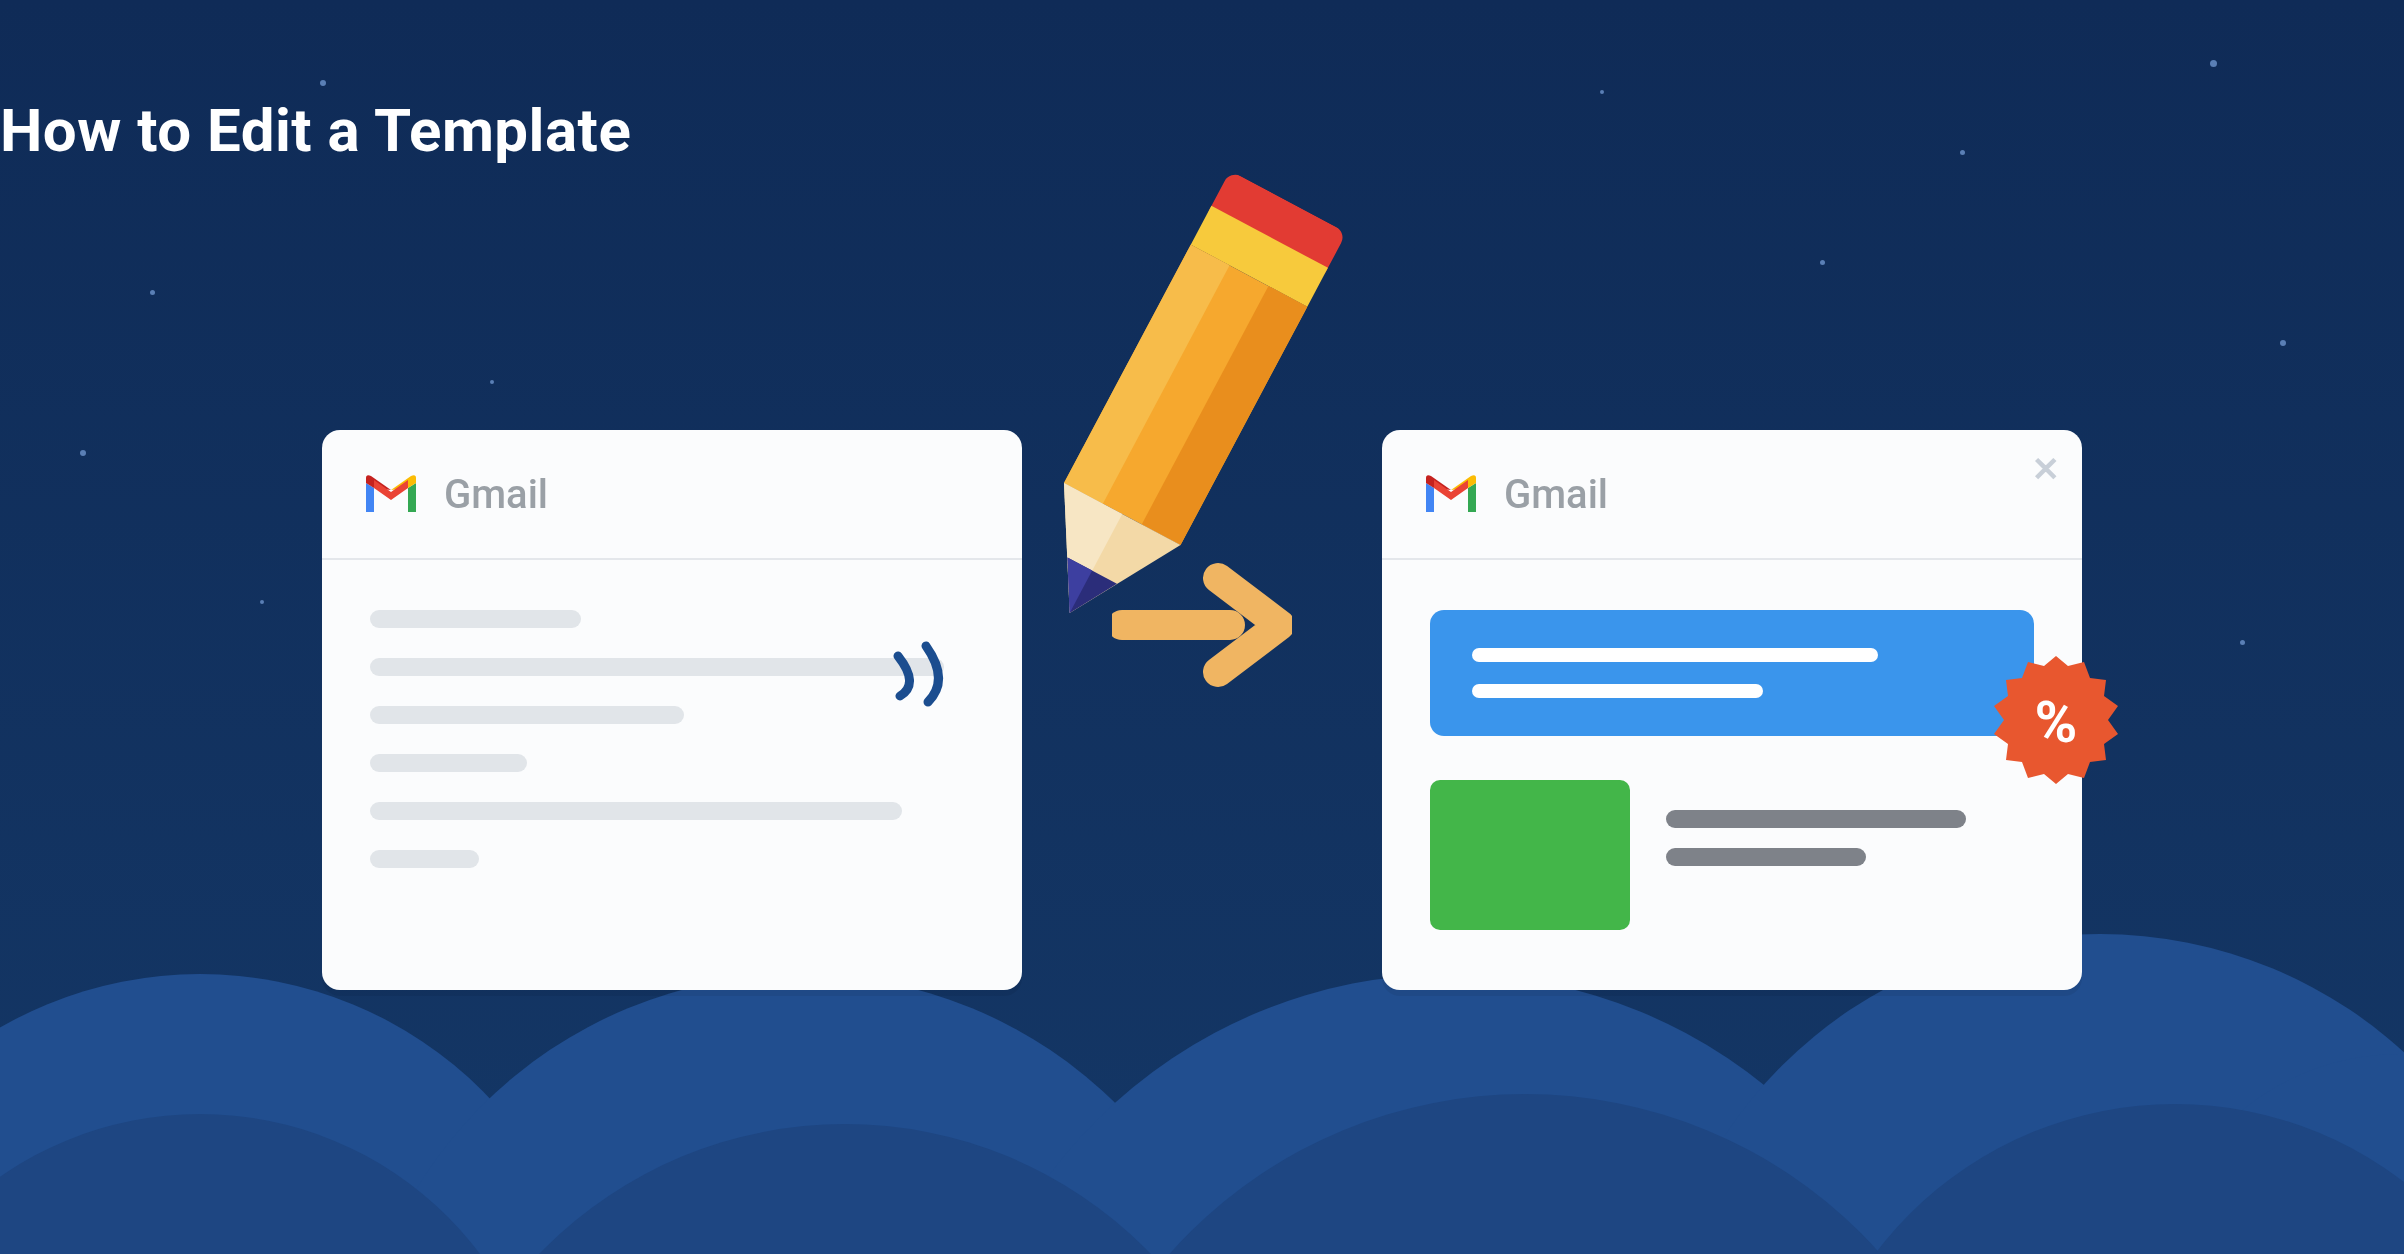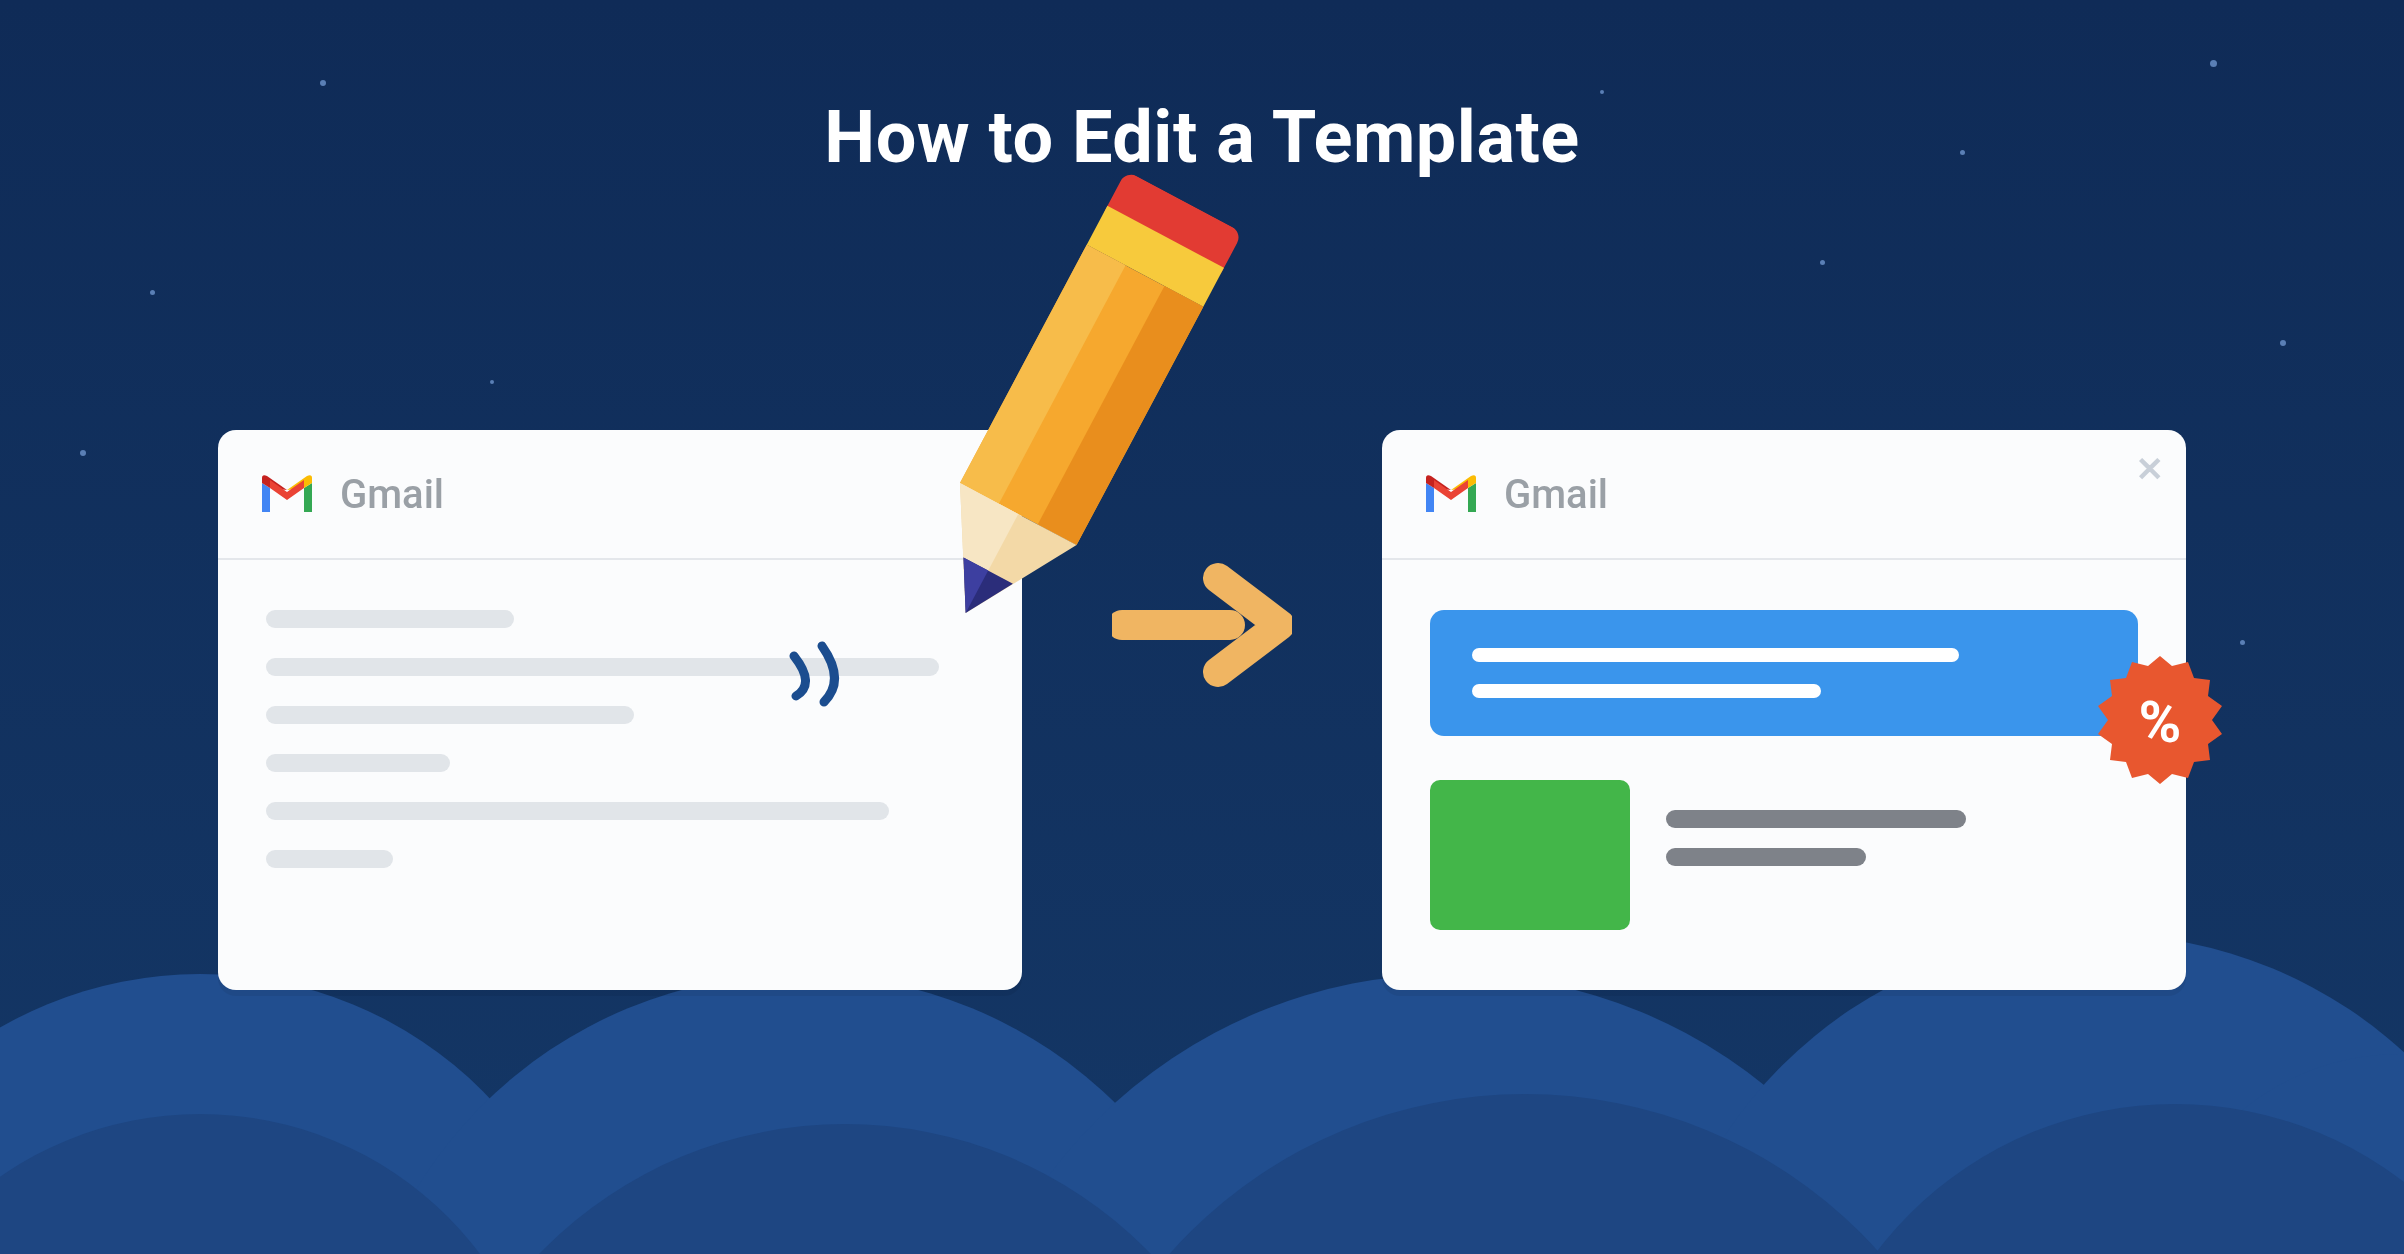"How to Edit a Template" .title { font-size: 72px -> 60px; text-align: center -> left }
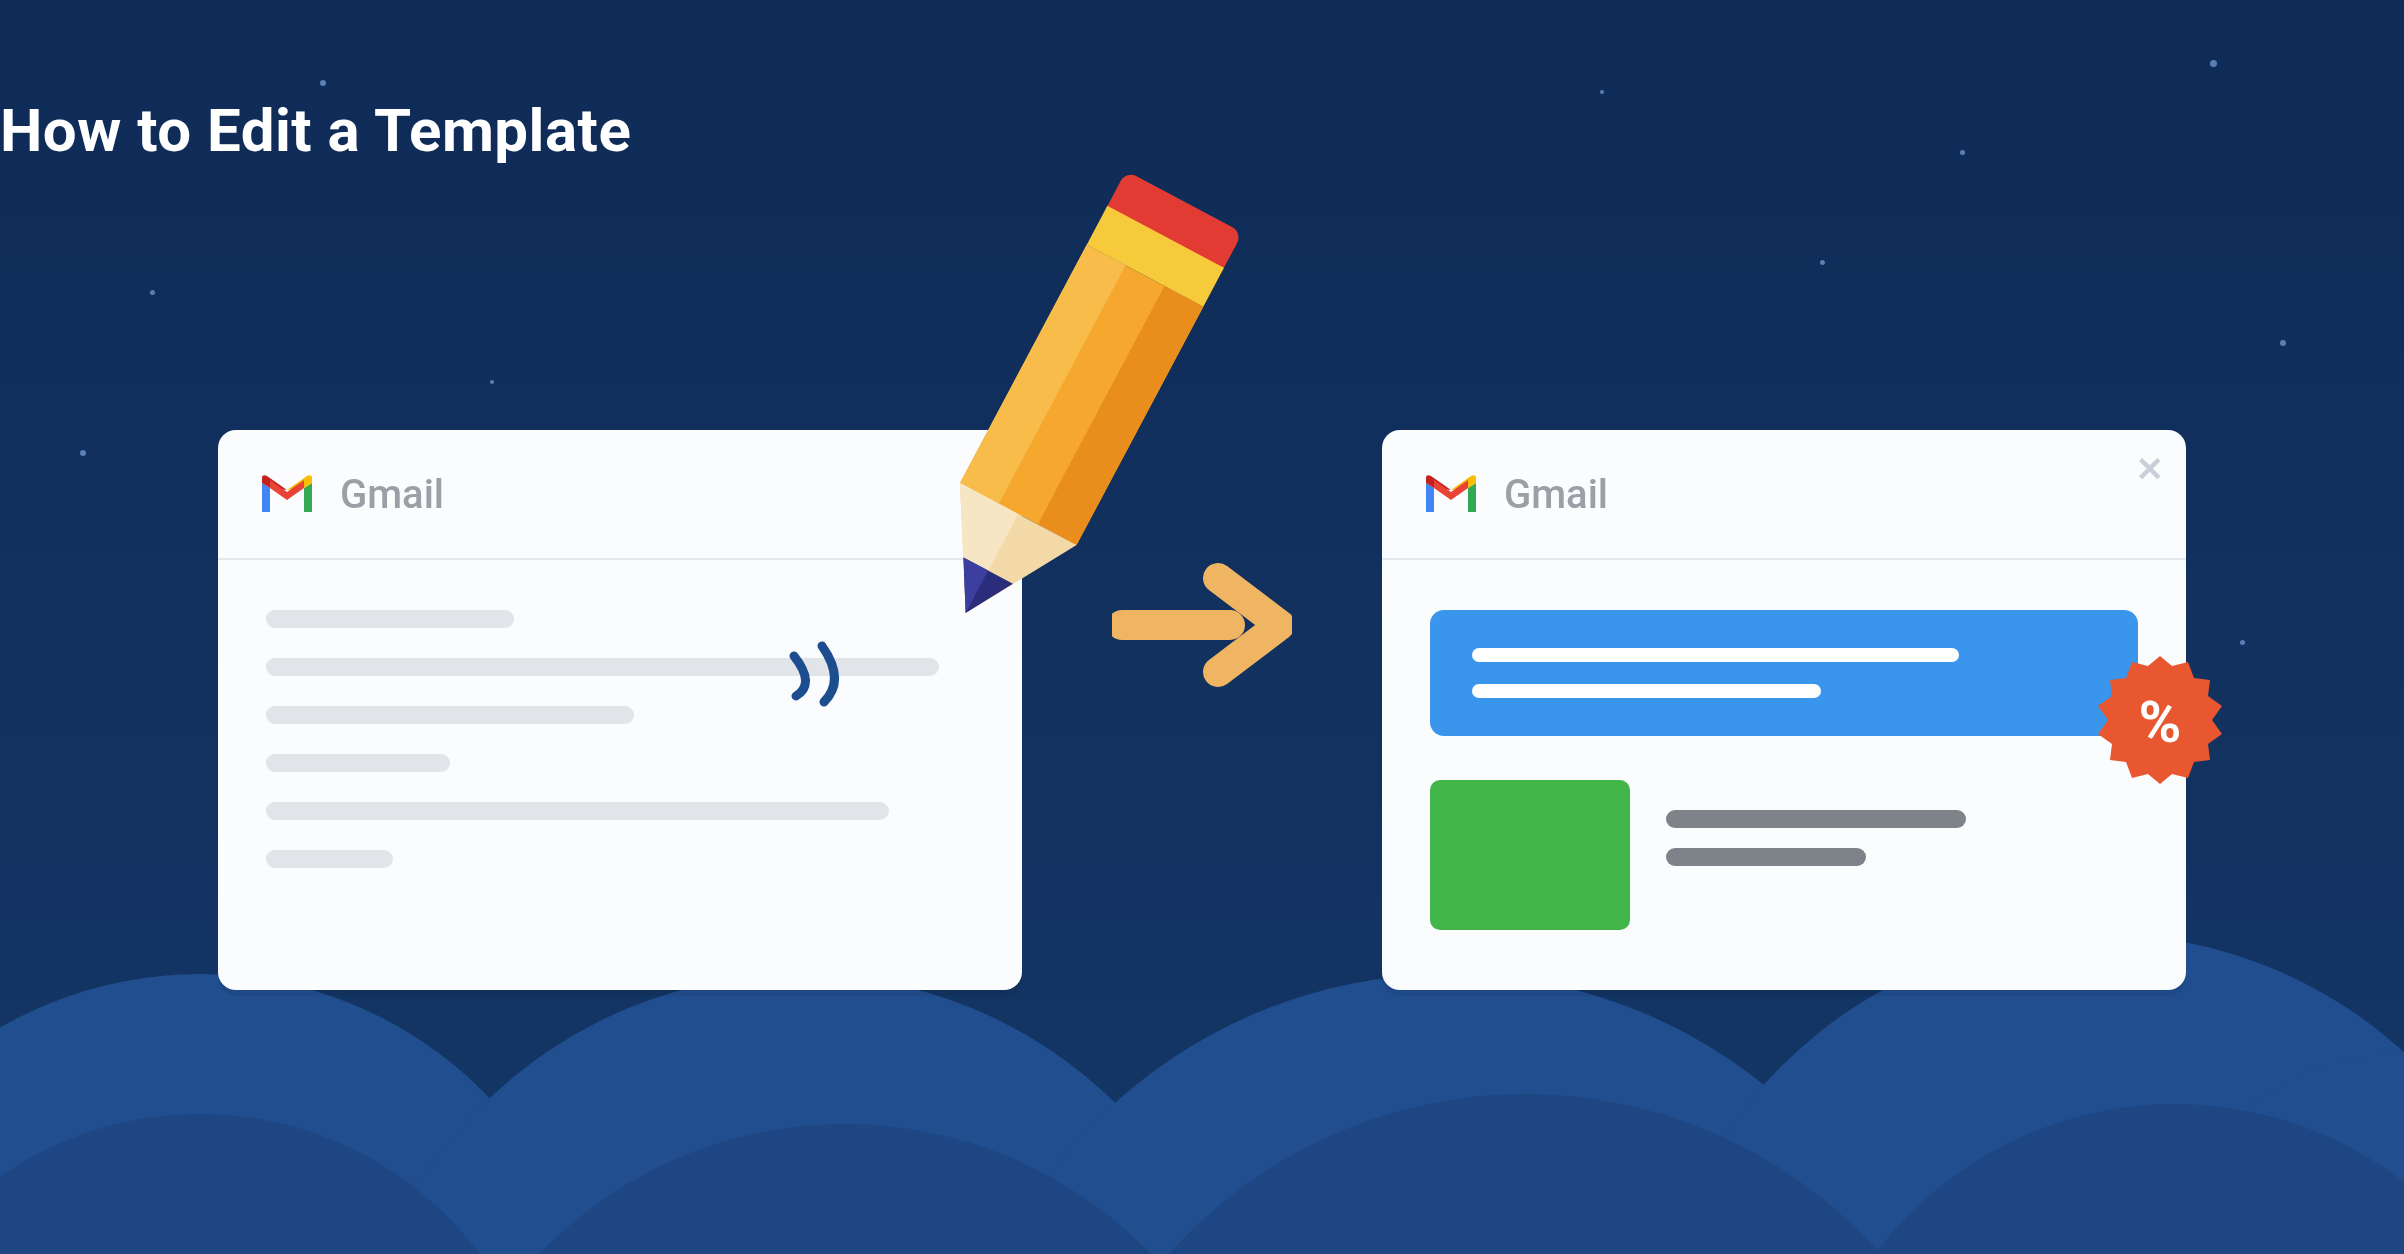"Gmail" .card { width: 804px -> 700px }
